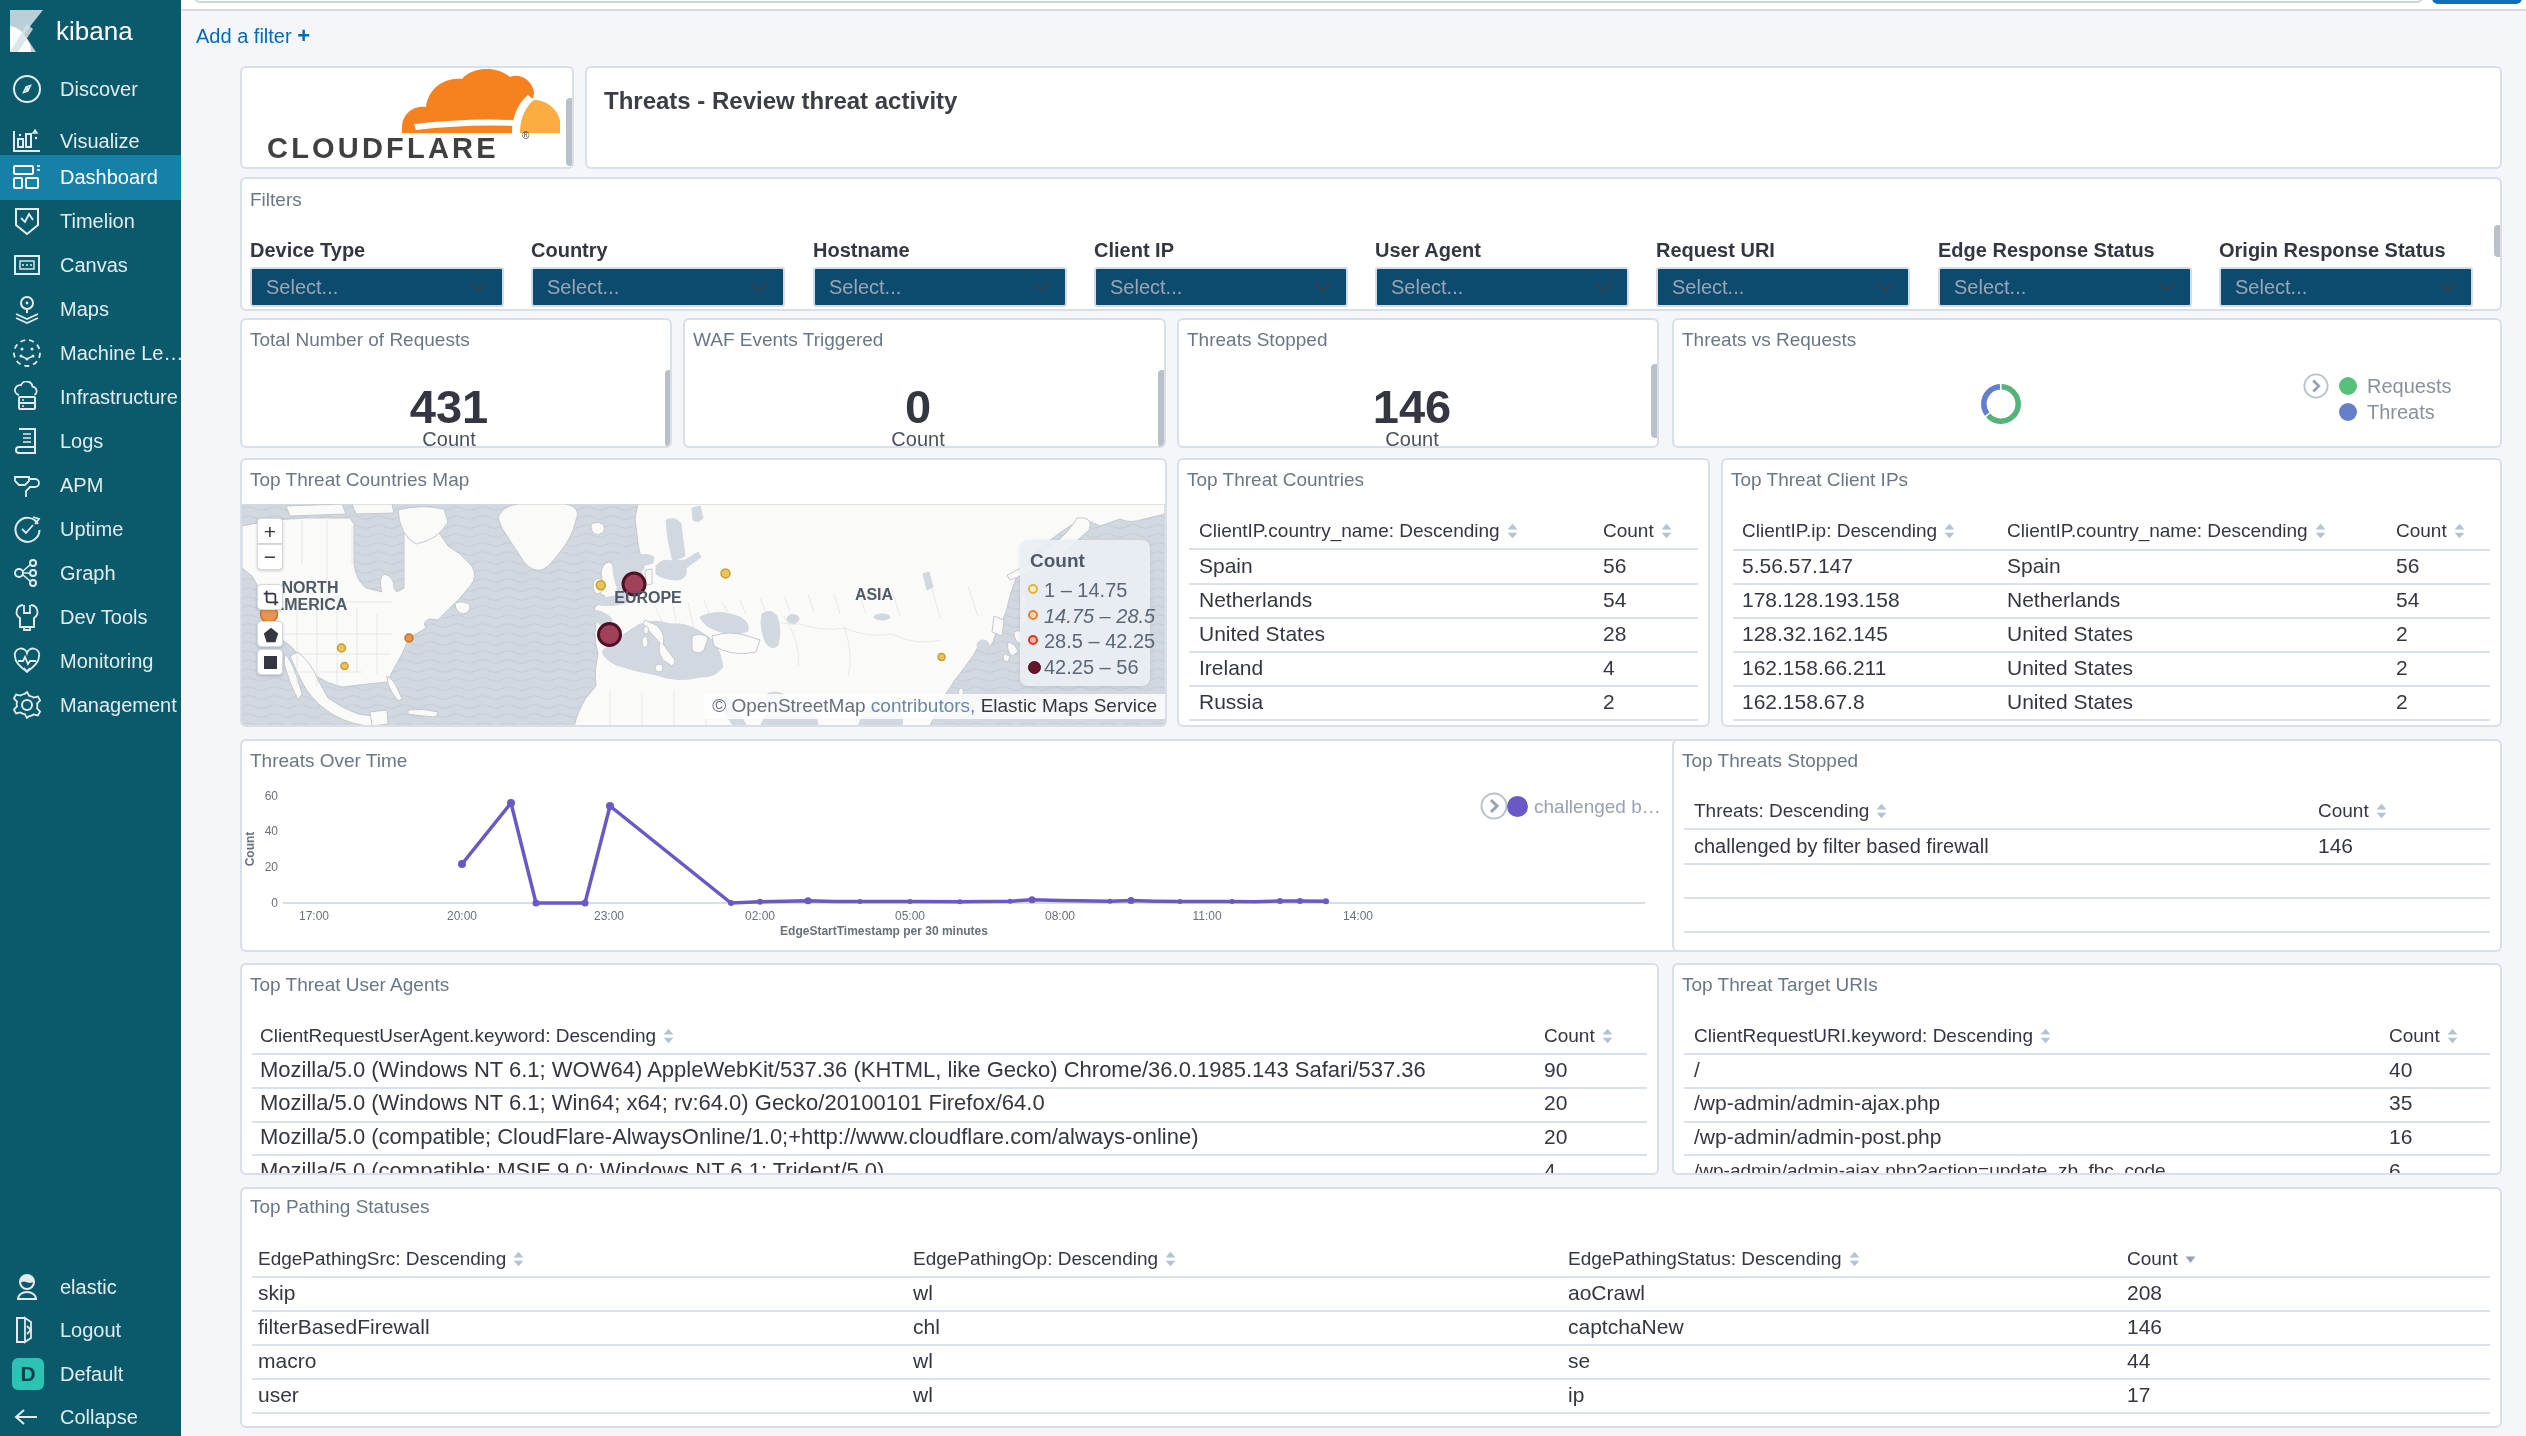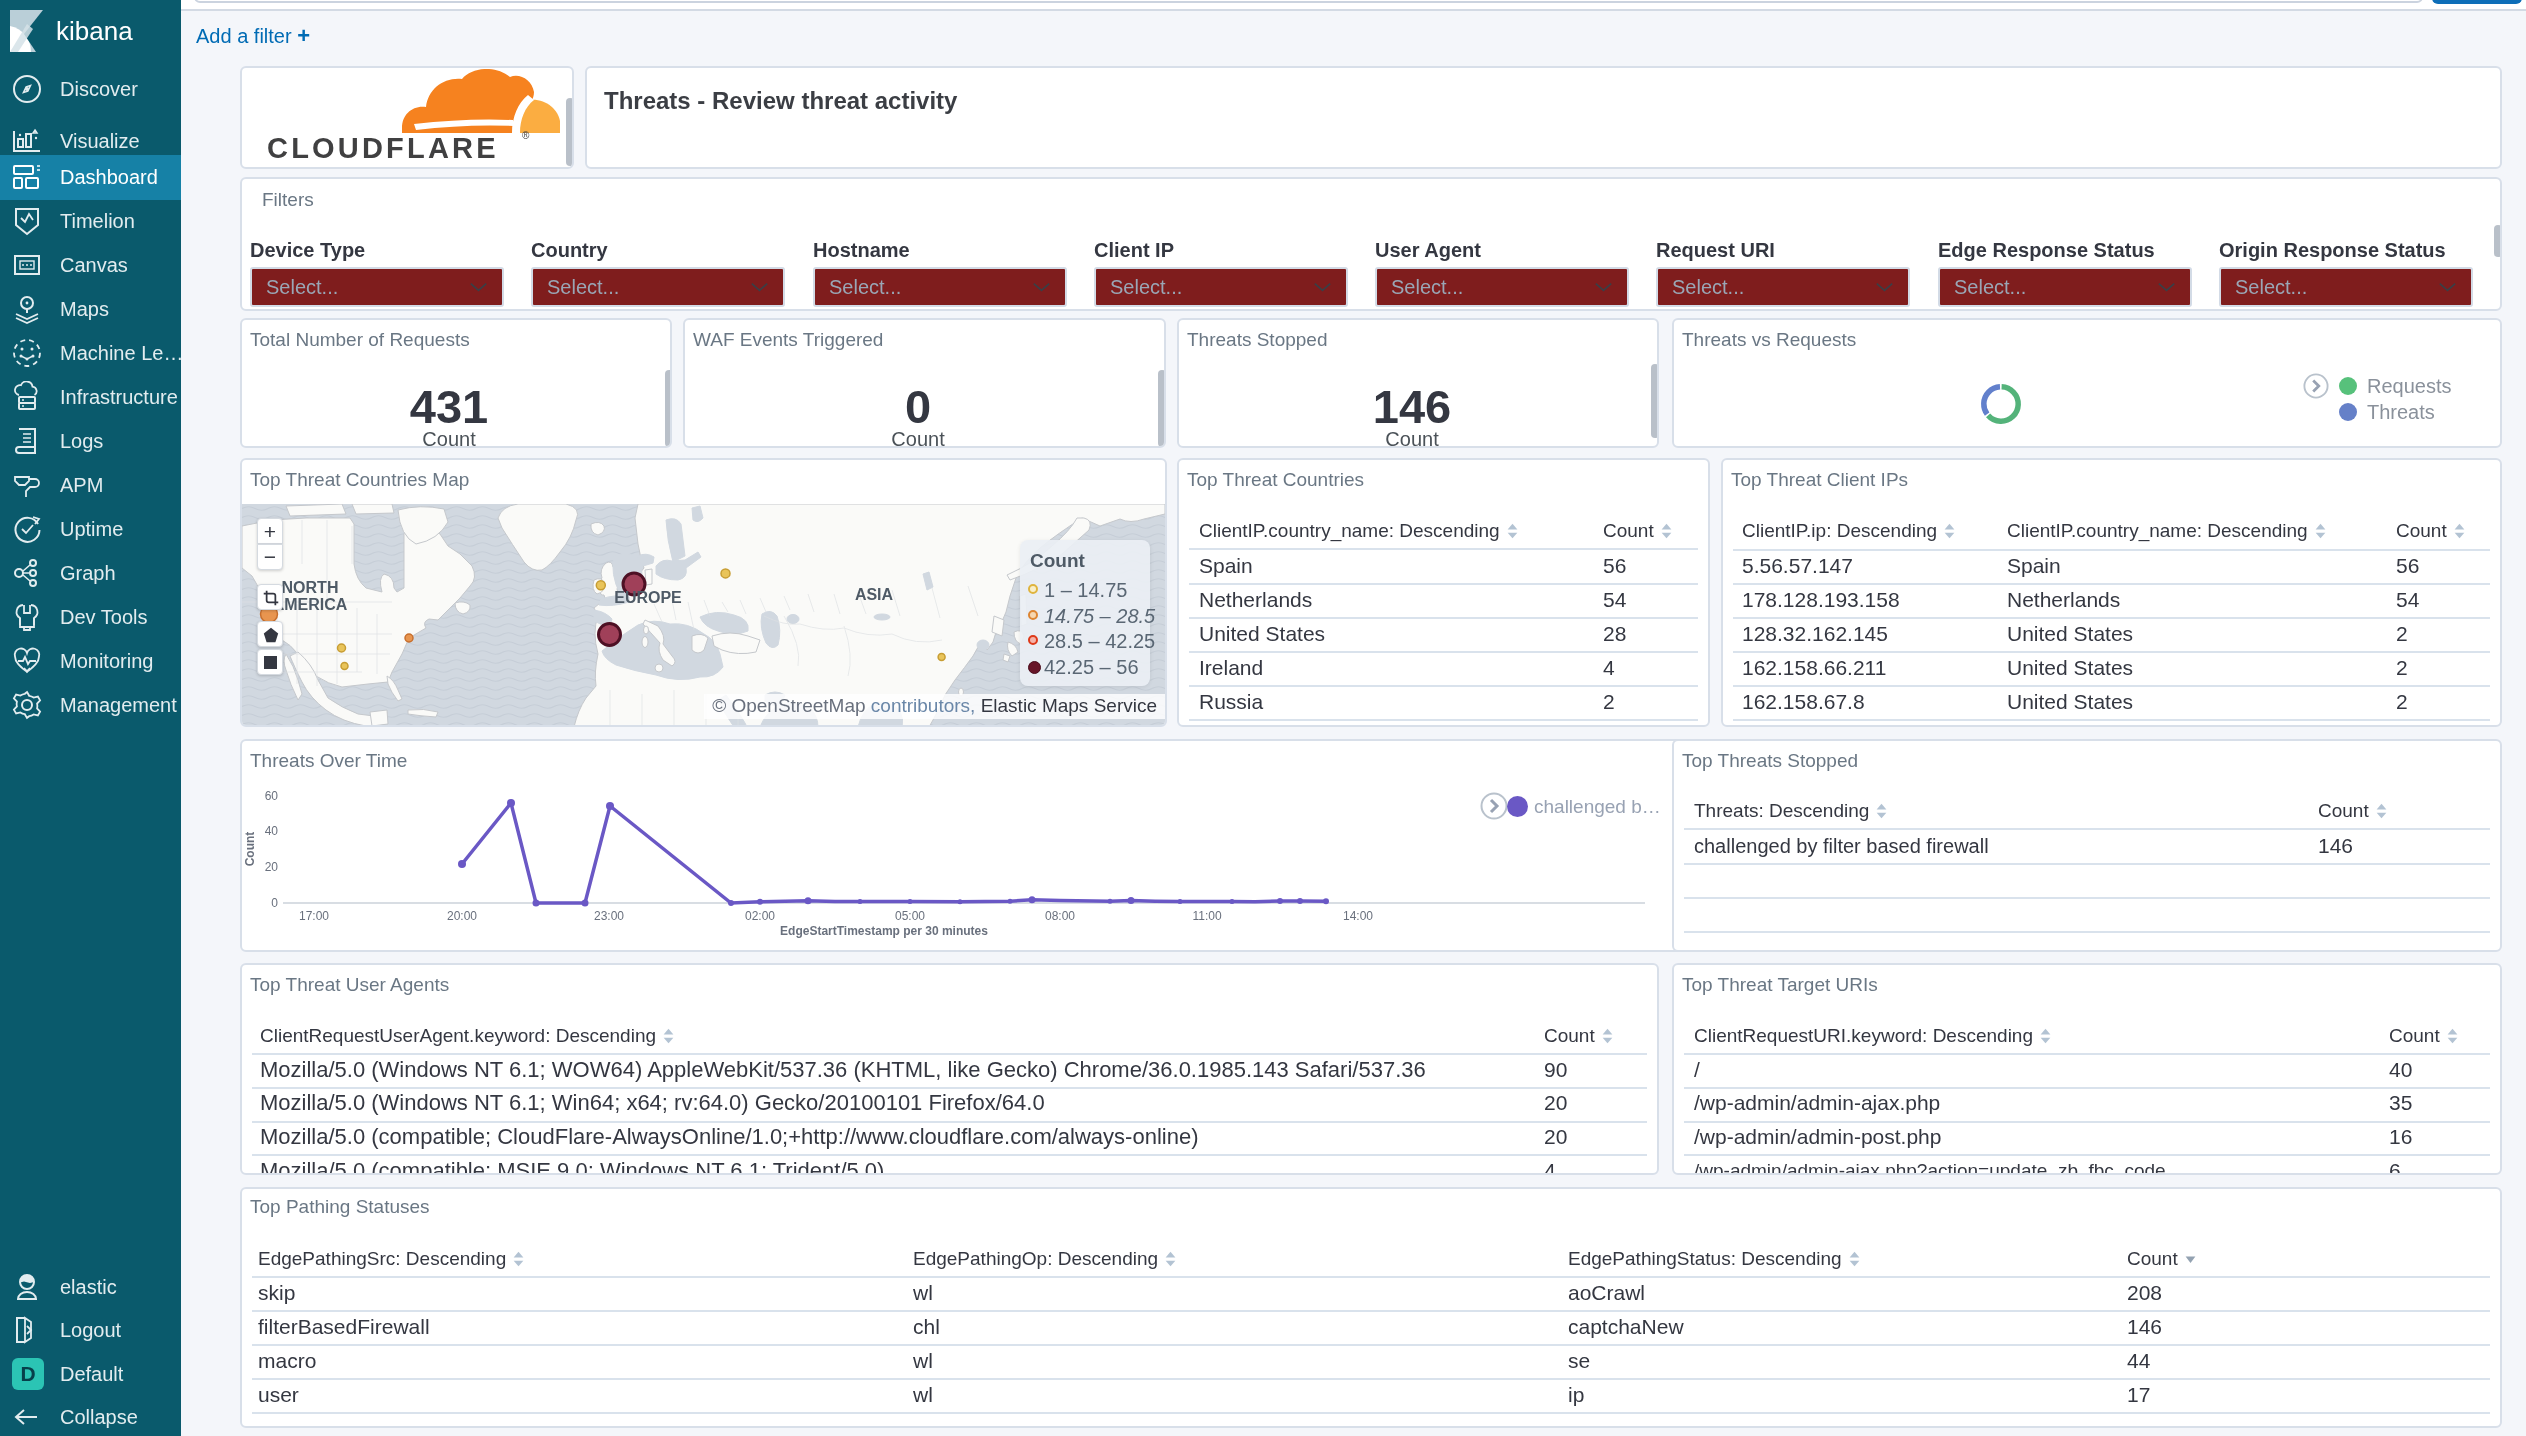"Filters" div.ptitle { margin-left: 12px -> none }
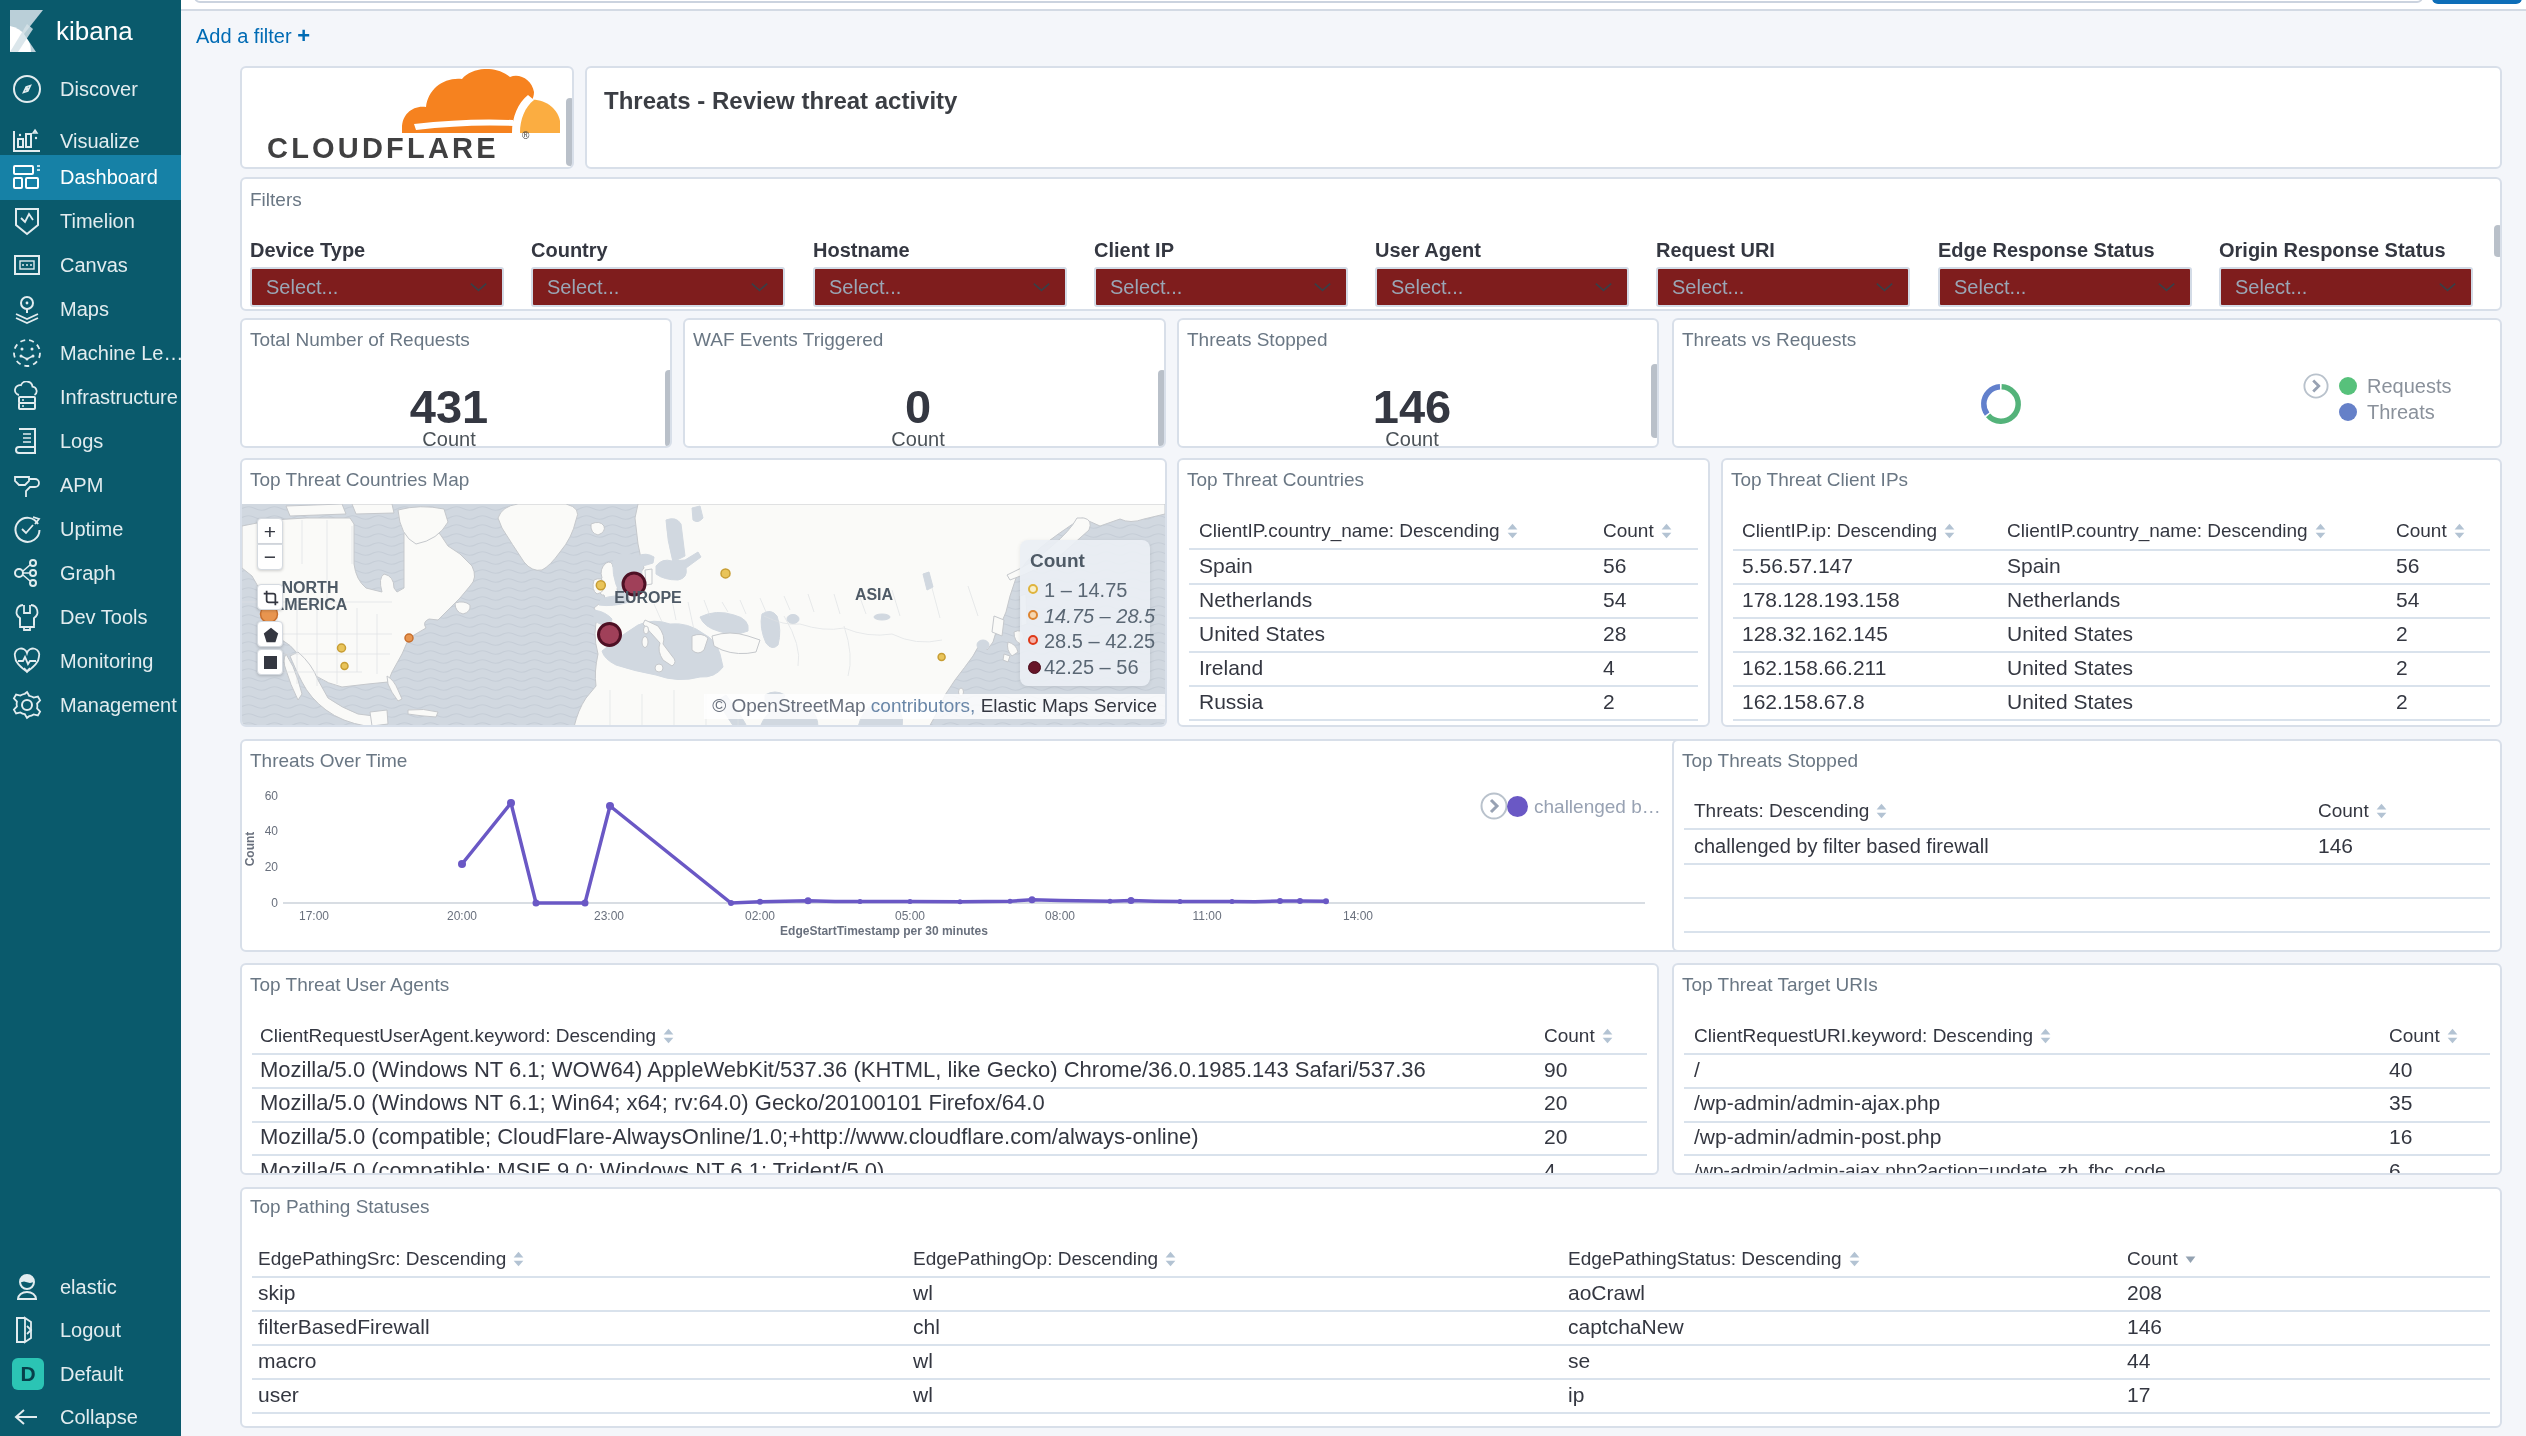"Select..." .fselect { background: #7f1d1d -> #0c4a6e }
